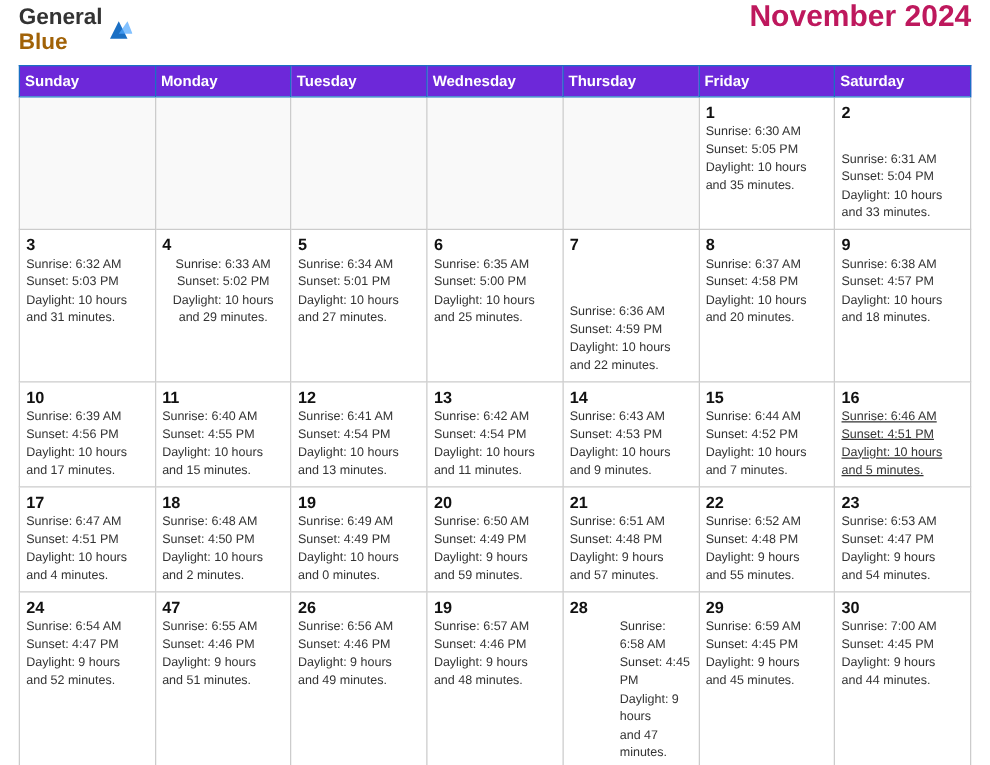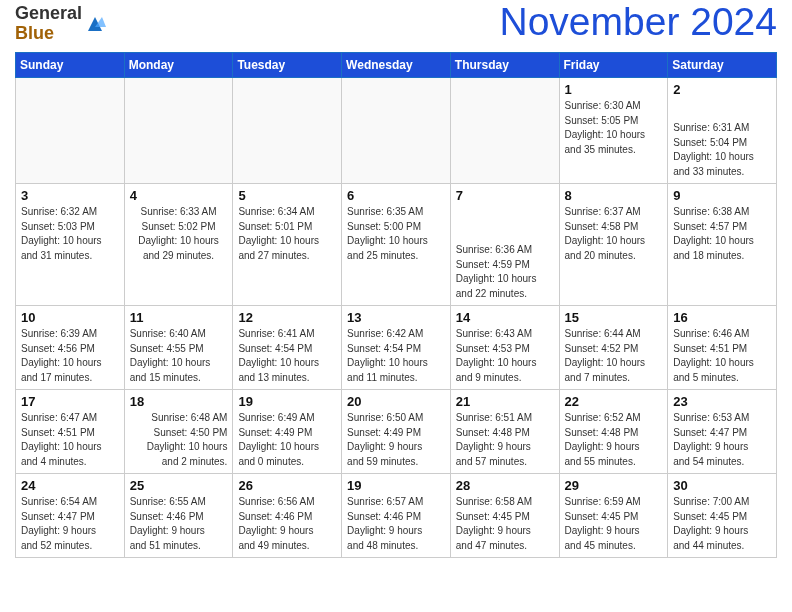"November 2024" .month-title { color: #1d4ed8 -> #be185d; font-size: 39px -> 24px; font-weight: normal -> bold }
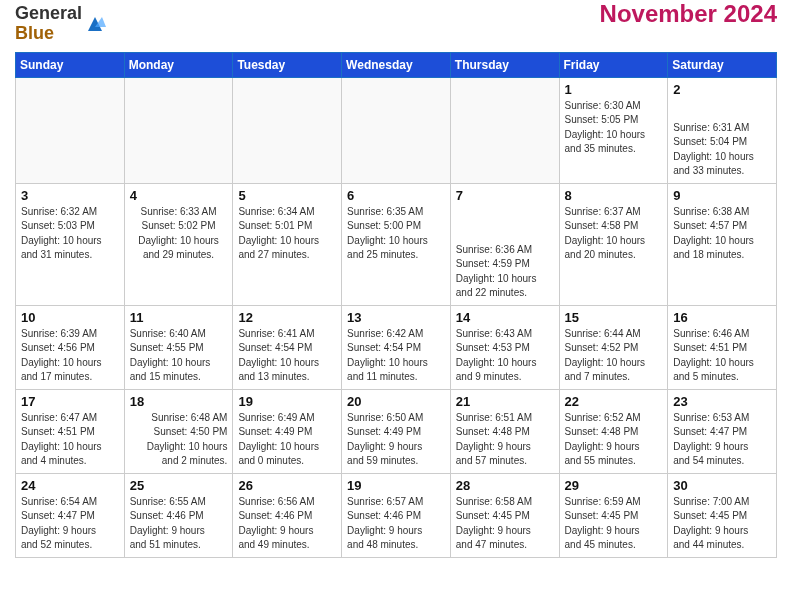"Sunday" .calendar th { background: #1d4ed8 -> #6d28d9 }
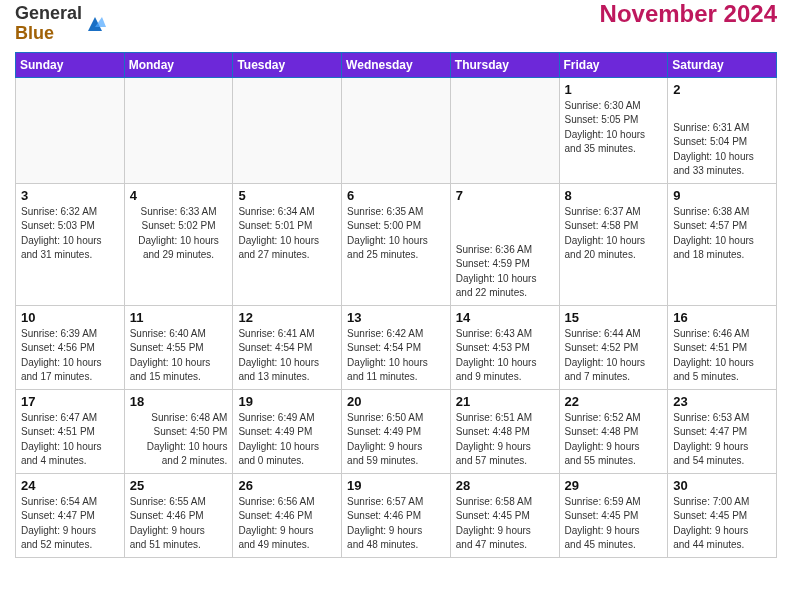"Sunrise: 6:46 AM" div.day-info { text-decoration: none -> underline }
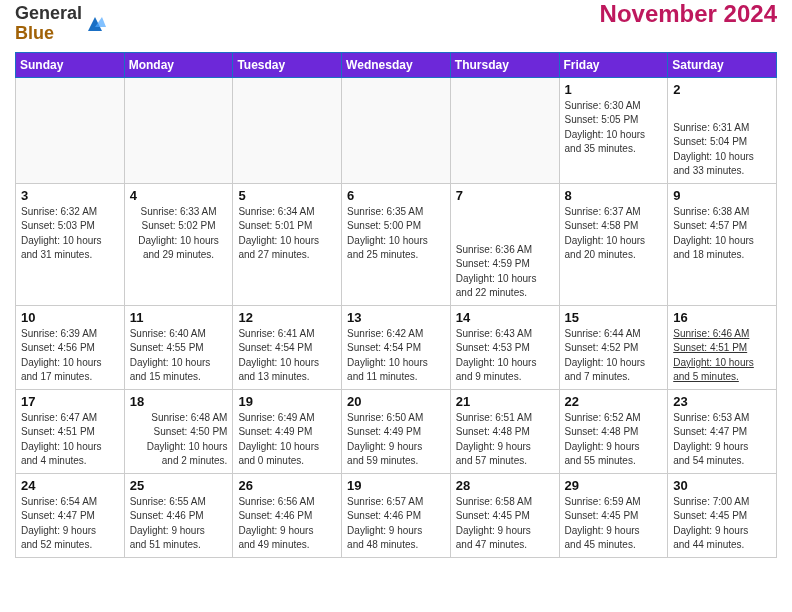"Sunrise: 6:48 AM" div.day-info { text-align: right -> none }
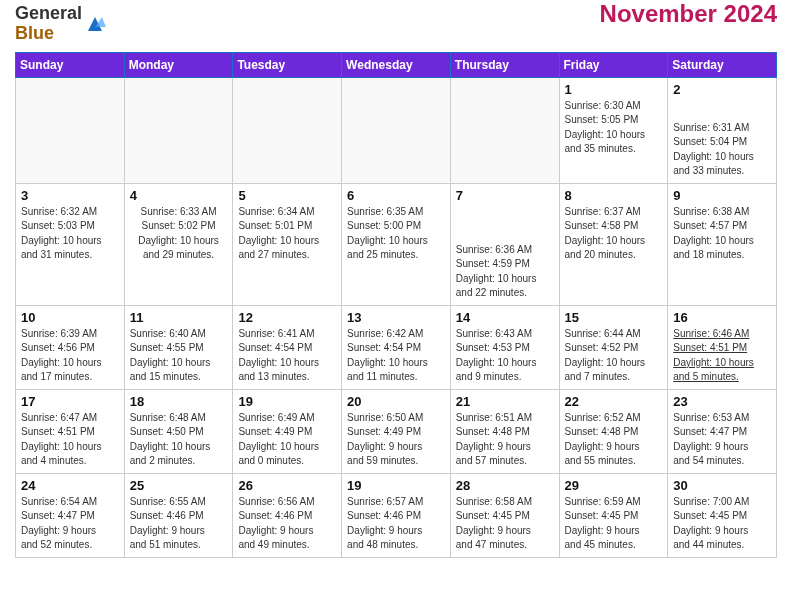"25" span.day-num { text: 25 -> 47 }
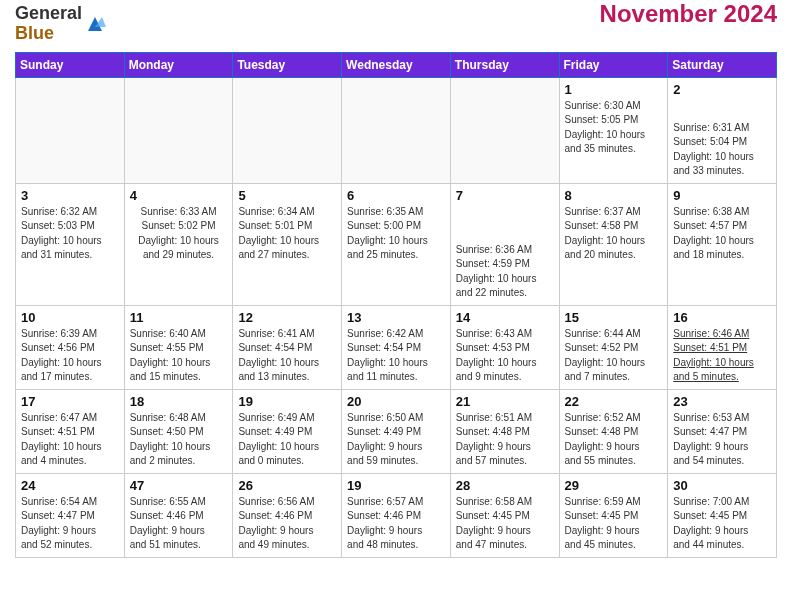"Sunrise: 6:58 AM" div.day-info { margin-left: none -> 40px }
